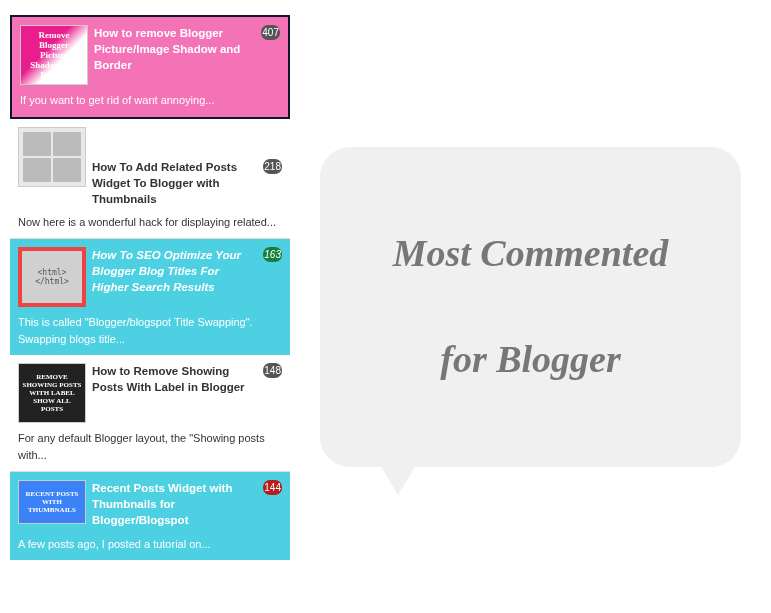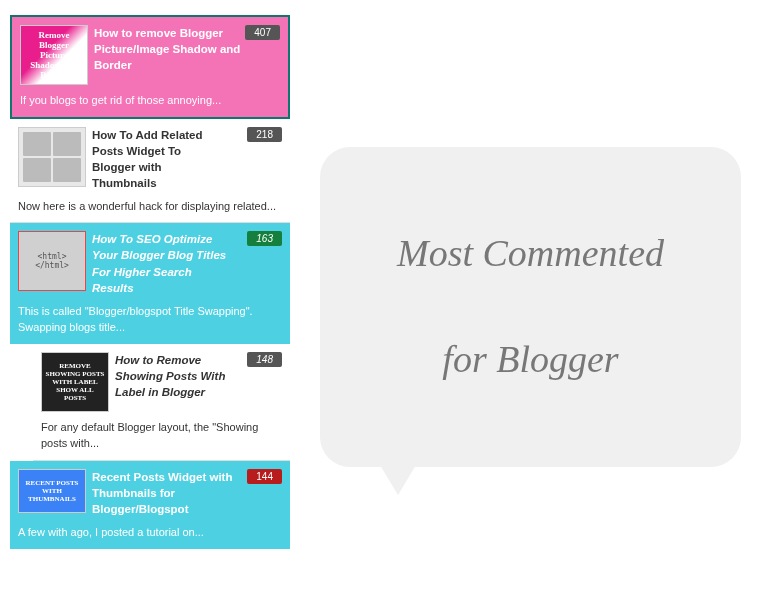"Remove Blogger Picture Shadow and" .post-item:nth-child(1) { border: 2px solid #0f766e -> 2px solid #0f172a }
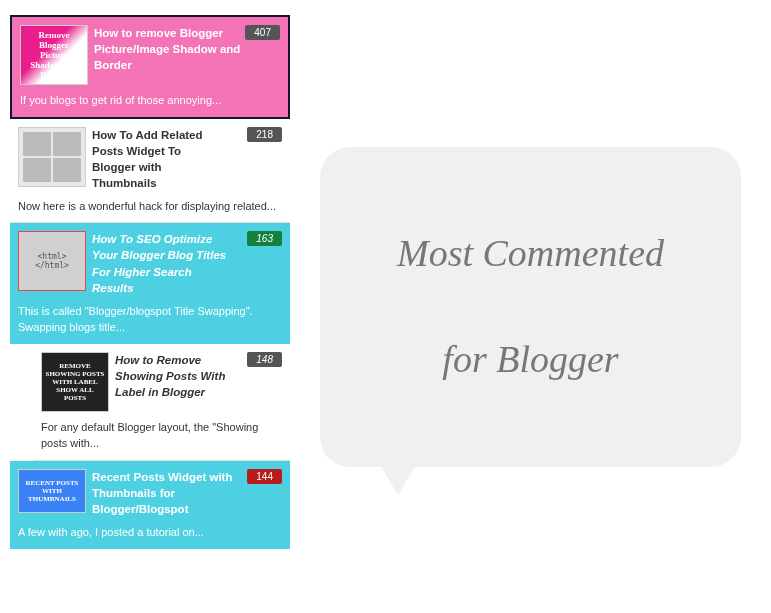"407" .comment-count { border-radius: 2px -> 7px; padding: 2px 9px -> 2px 1px }
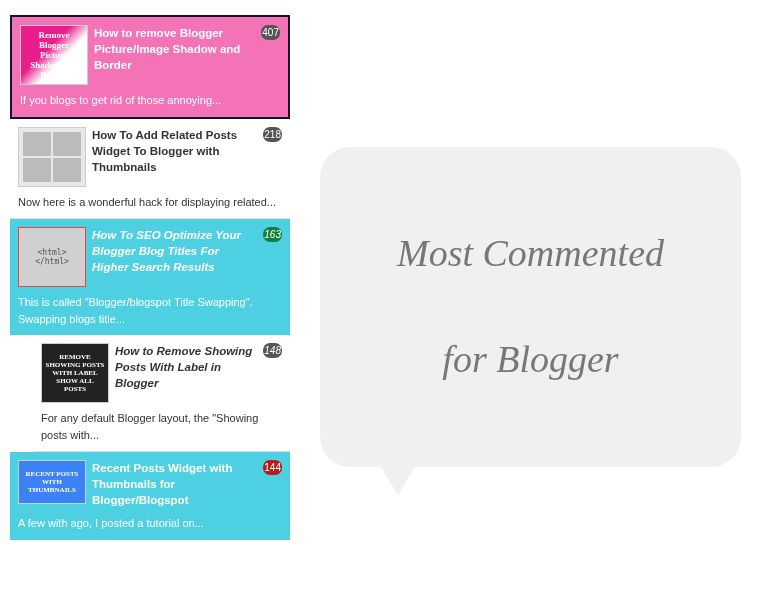"If you blogs to get" div.post-excerpt { text: blogs to get rid of those -> want to get rid of want }
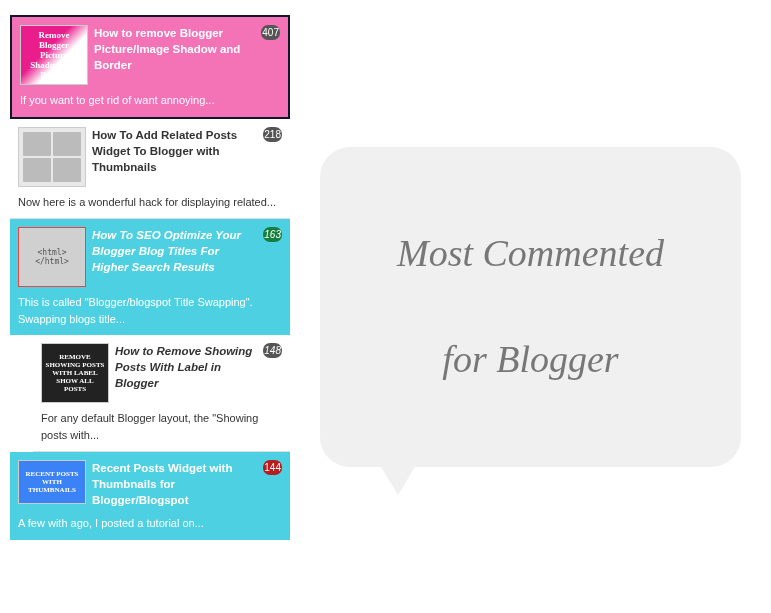"How To Add Related Posts" div { margin-top: none -> 32px }
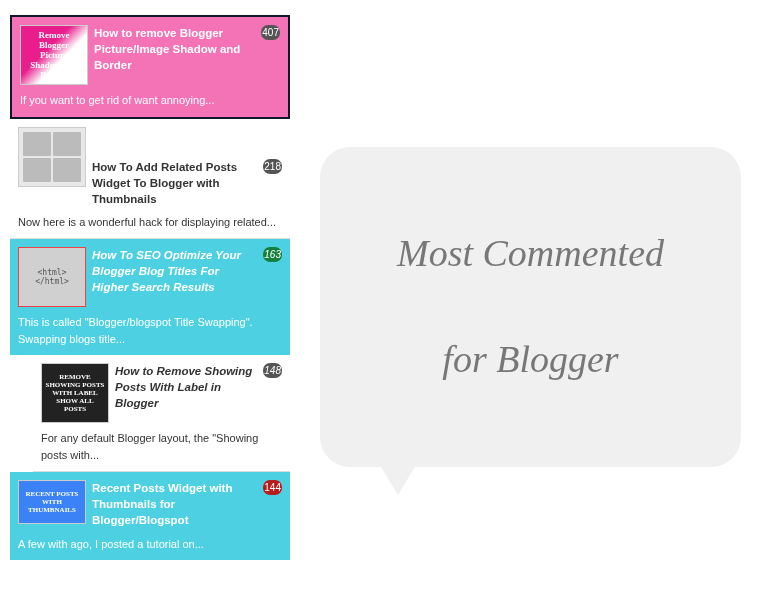"<html>" .thumb-3 { border: 1px solid #ef4444 -> 4px solid #ef4444 }
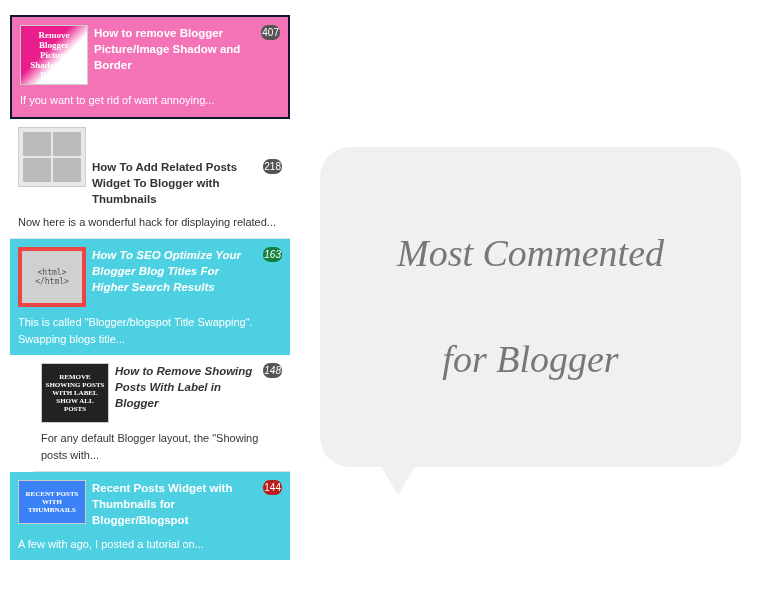"Most Commented" .right-column { font-weight: none -> bold }
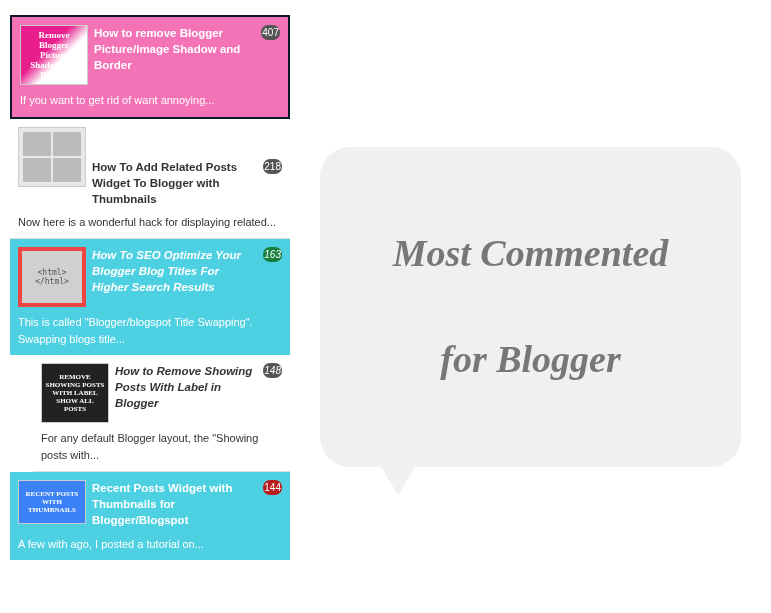"REMOVE SHOWING POSTS WITH LABEL" .post-item:nth-child(4) { margin-left: 23px -> none }
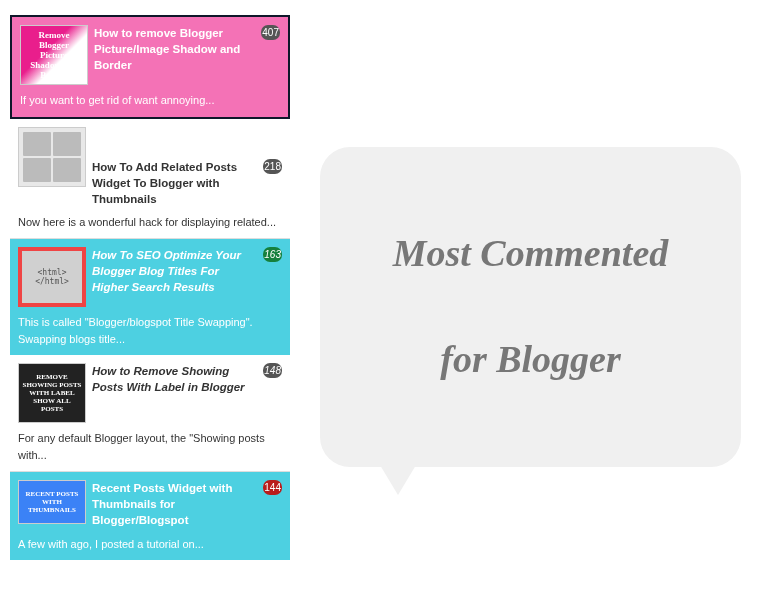"How to Remove Showing Posts" div { font-style: italic -> none }
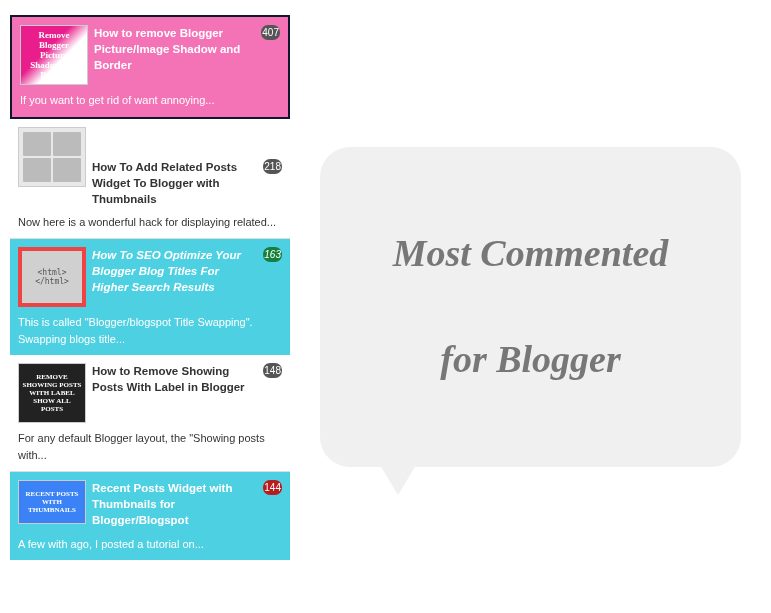"A few with ago, I" div.post-excerpt { text: with -> posts }
